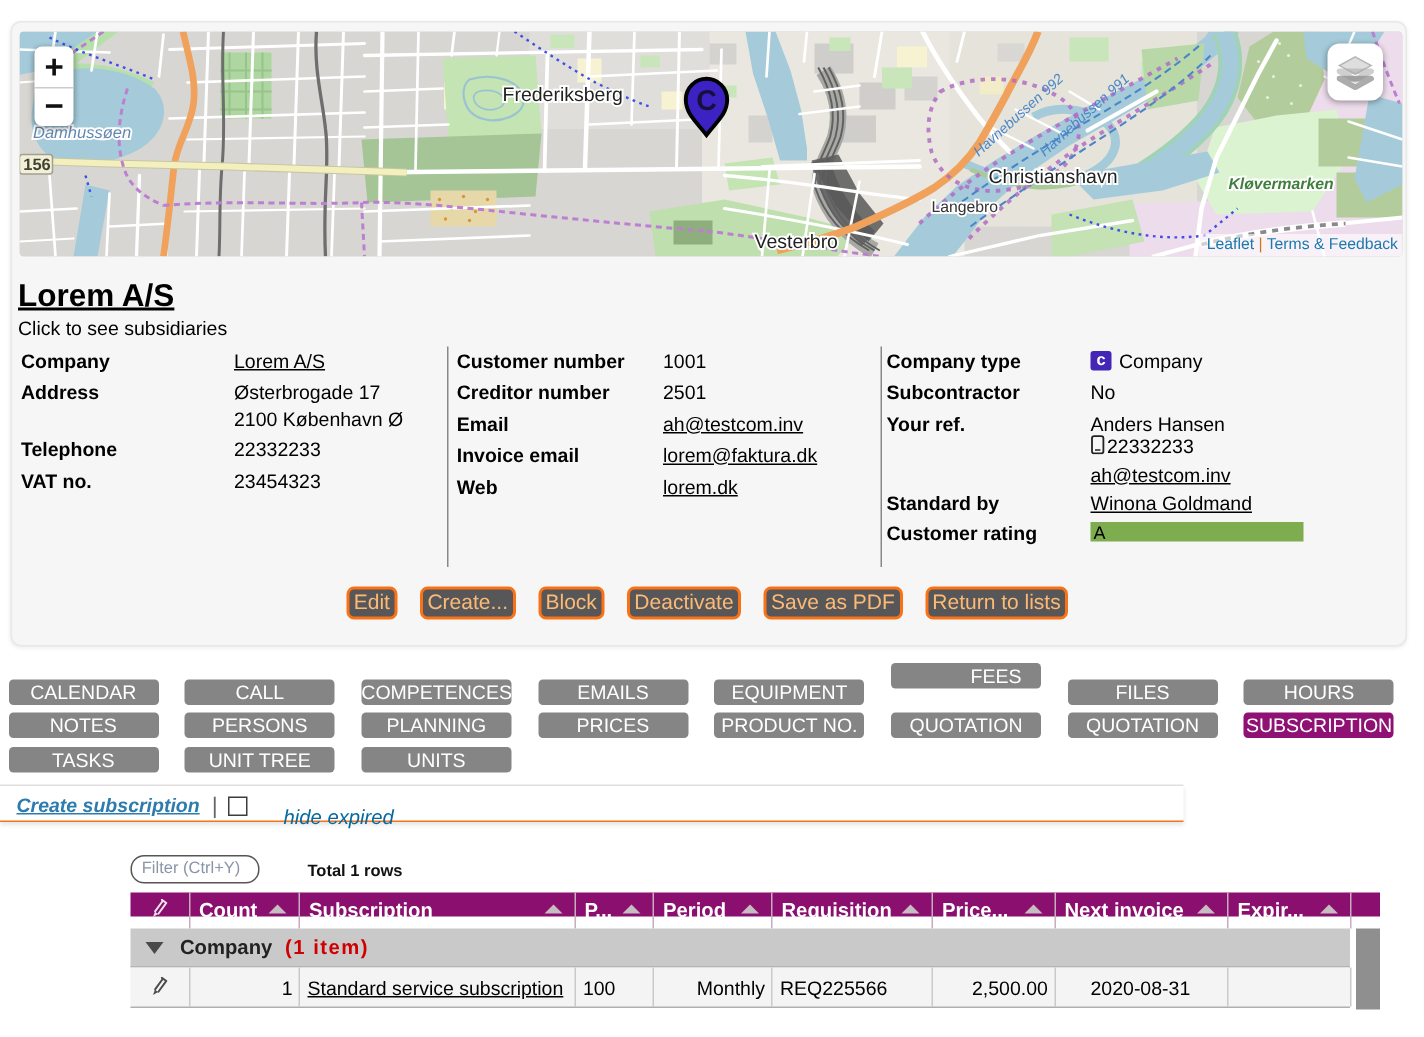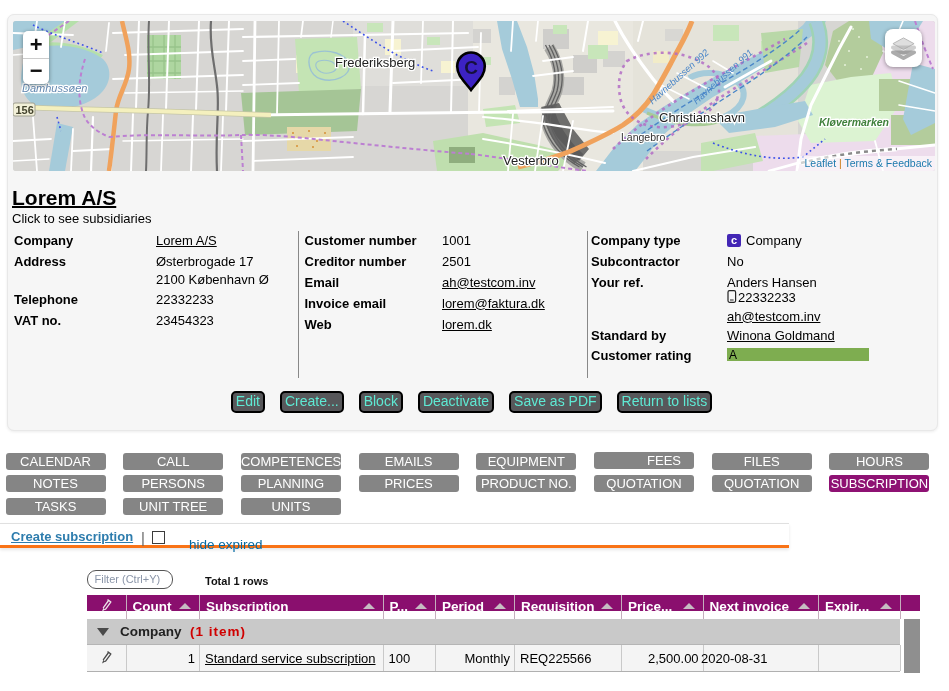"Edit" .btn { border: 2px solid #000000 -> 2px solid #f97316; color: #5eead4 -> #fdba74 }
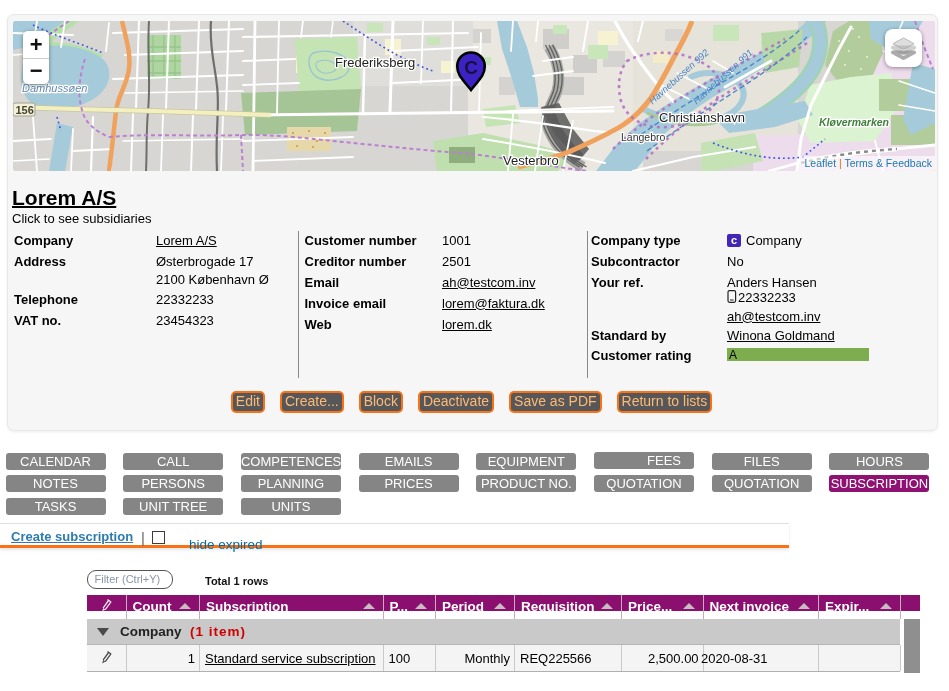"FEES" div.tab { top: 452px -> 442px }
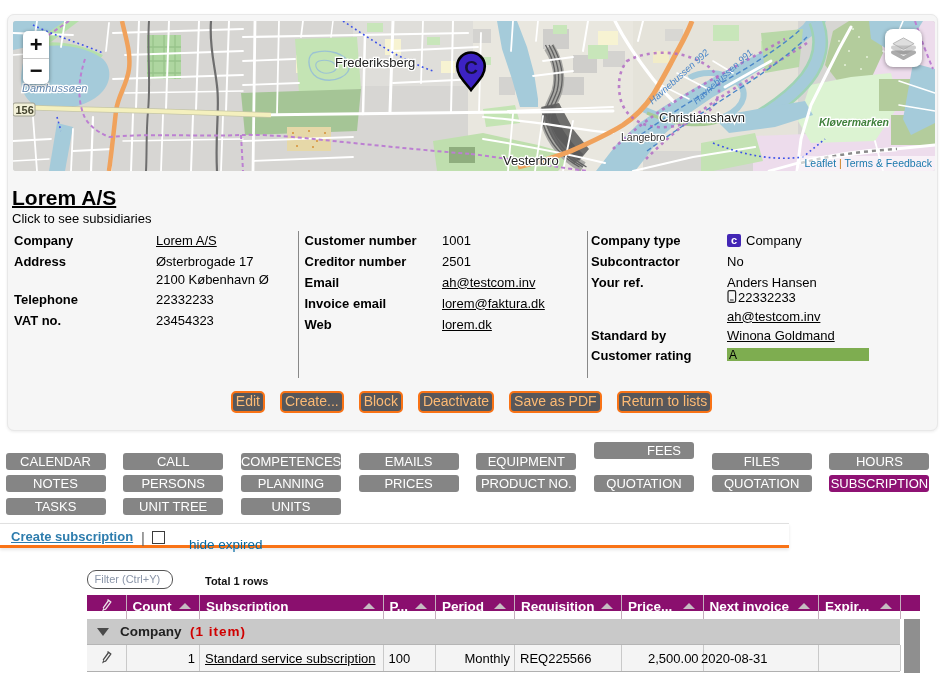"Create subscription" #createbar { border-bottom: 3px solid #f97316 -> 1px solid #f97316; font-style: none -> italic }
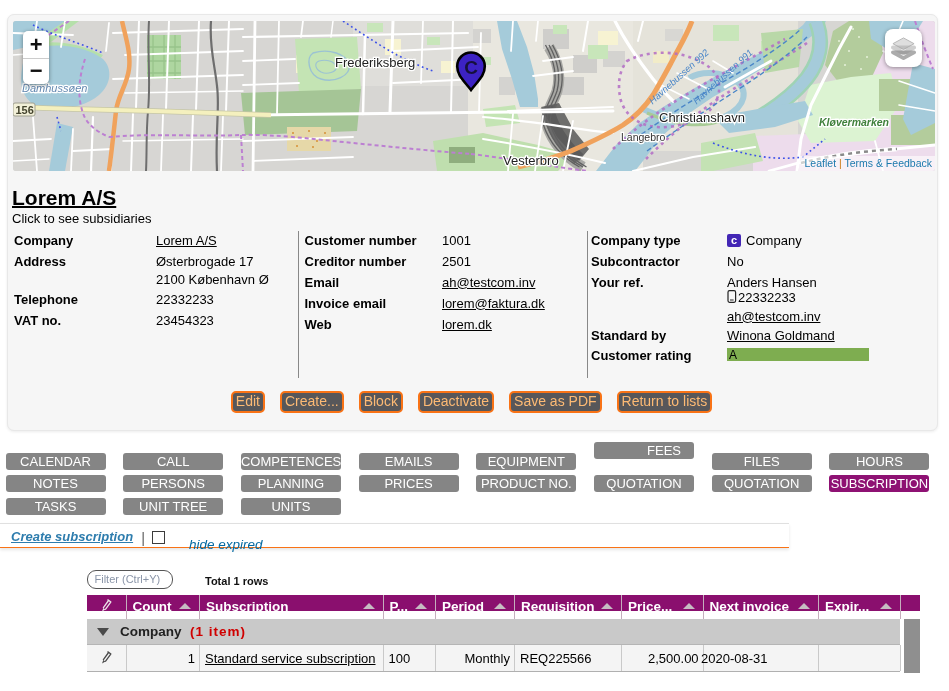"2020-08-31" div.dtxt { left: 614px -> 640px }
